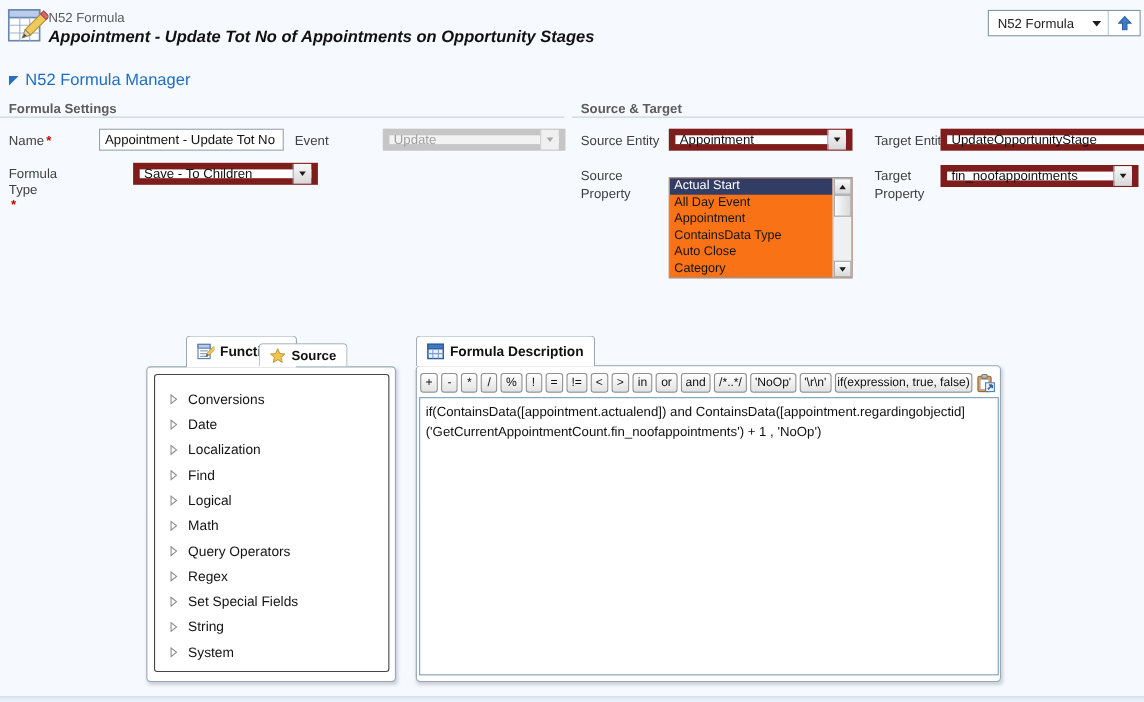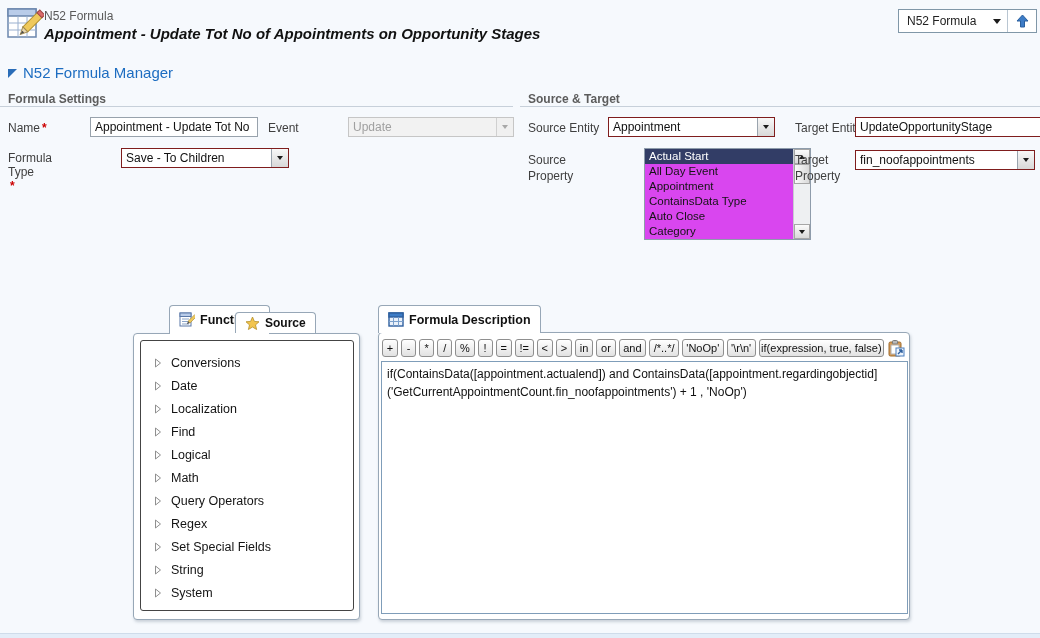"Update" .sel { border: 1px solid #7f1d1d -> 6px solid #7f1d1d }
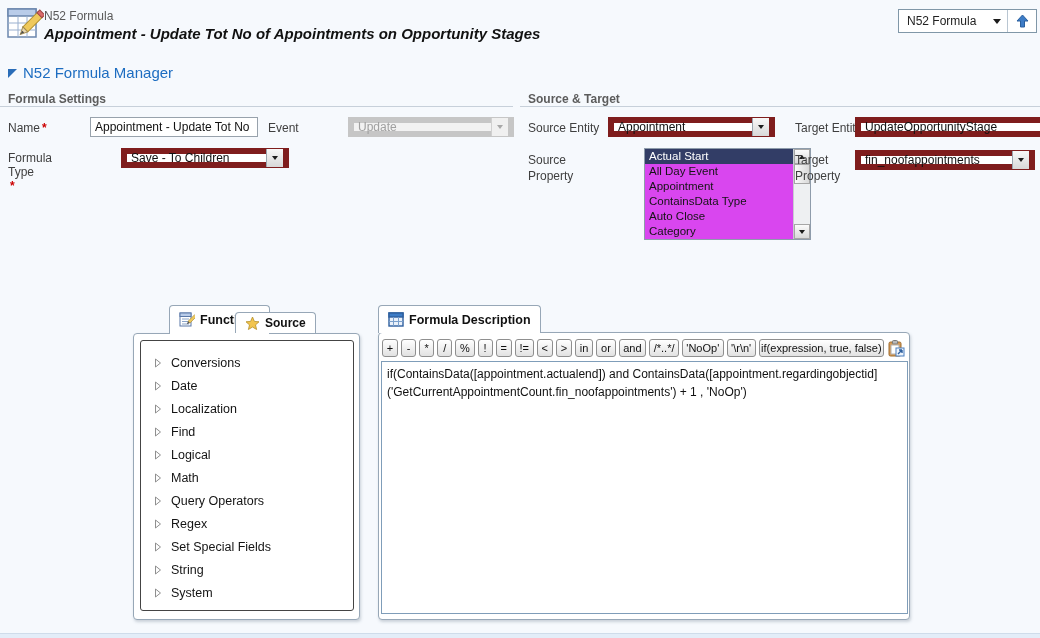"Actual Start" .listbox { background: #d946ef -> #f97316; margin-left: 36px -> none; top: 148px -> 161px }
